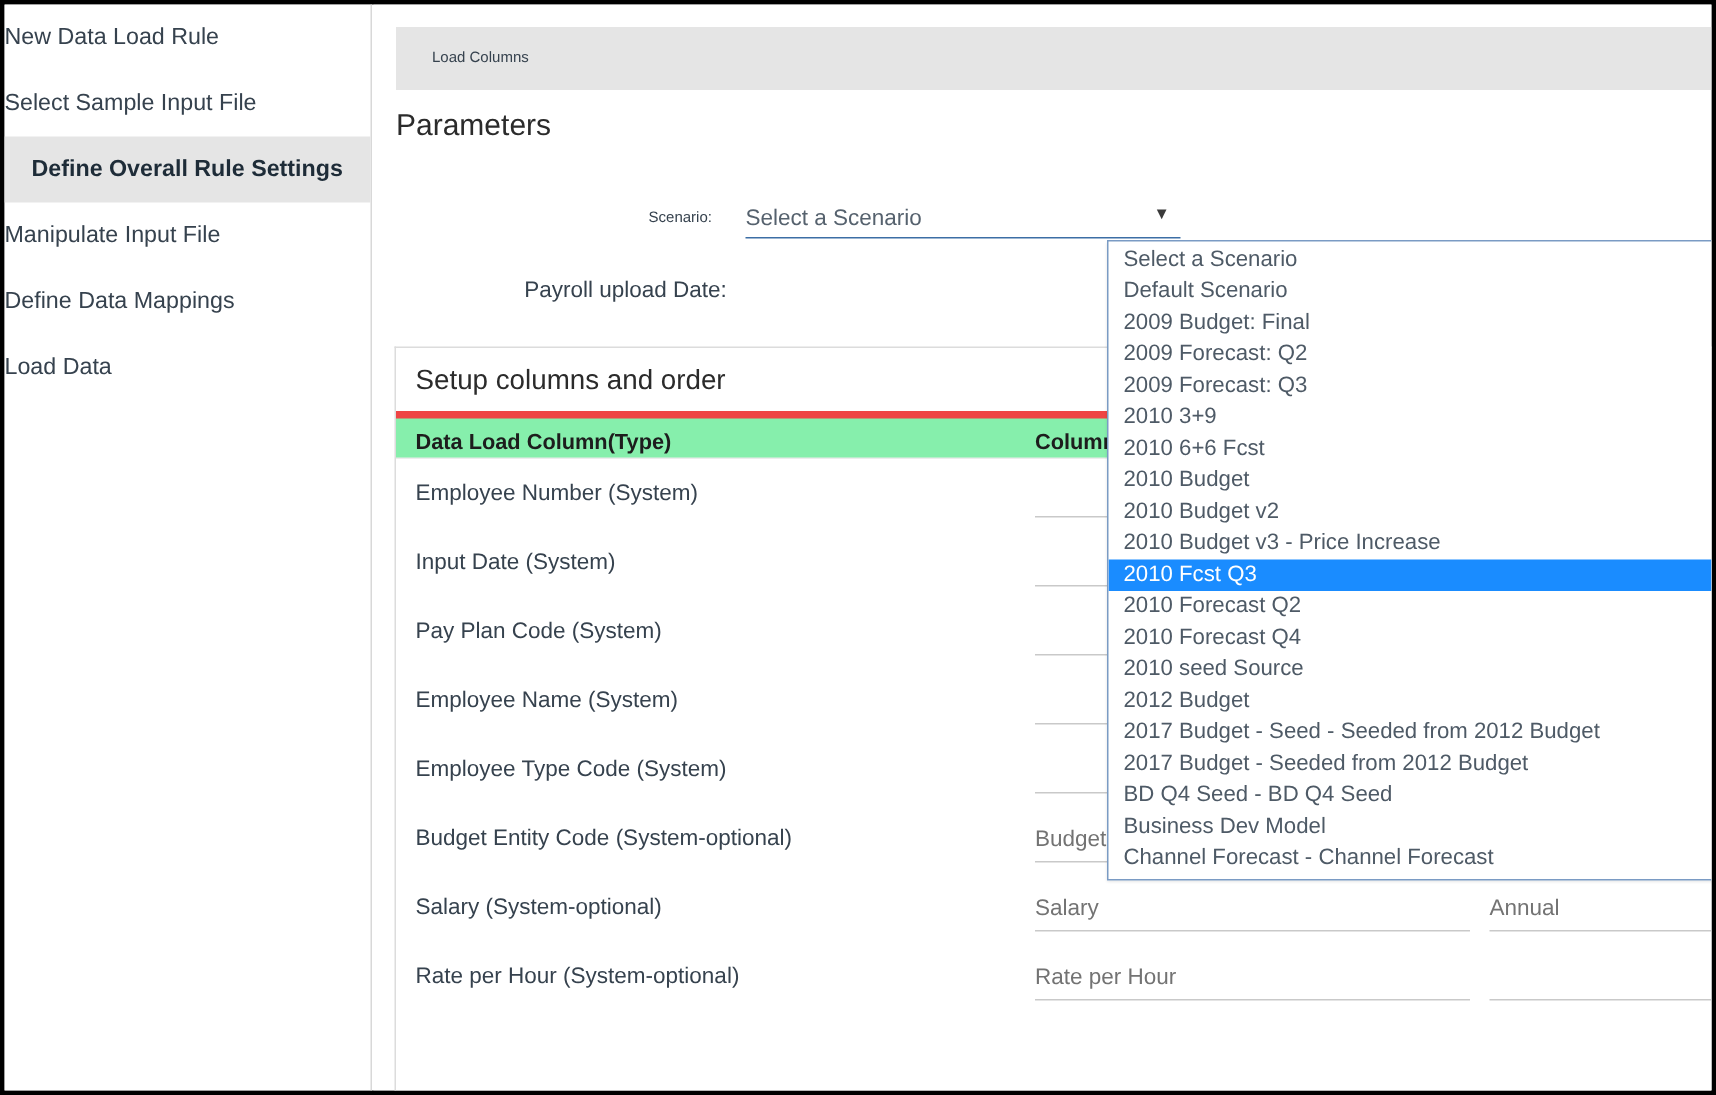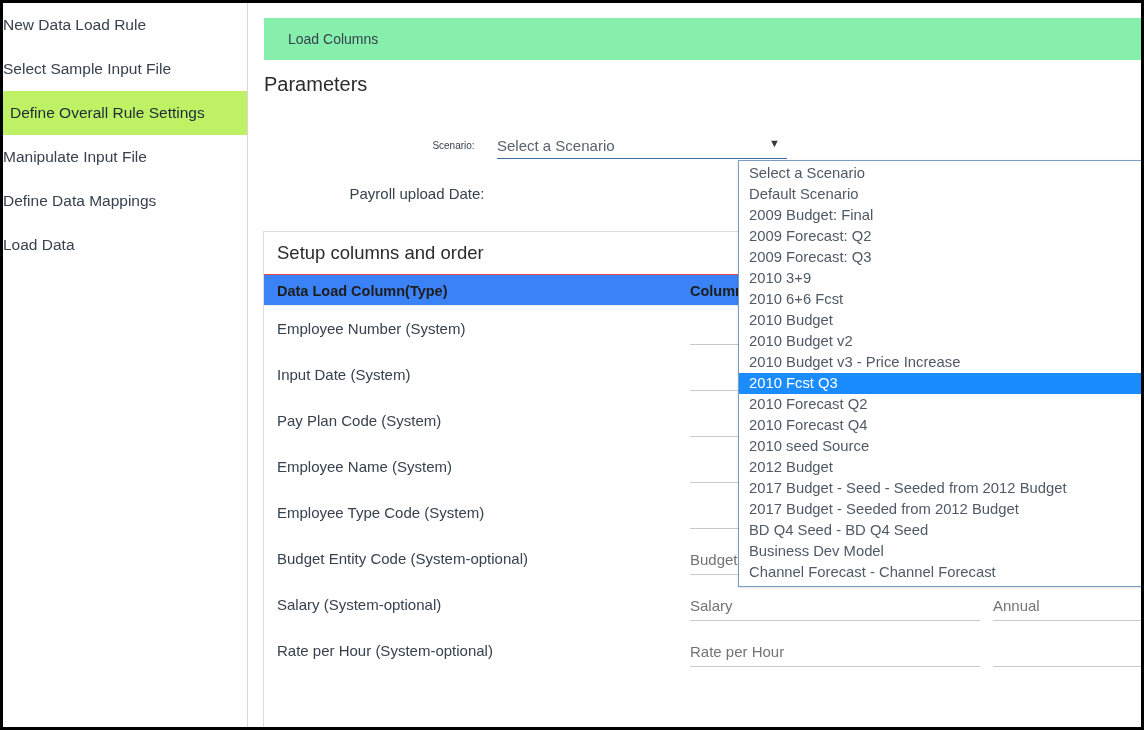"Load Columns" #load-columns-bar { background: #86efac -> #e5e5e5; font-size: 14px -> 10px }
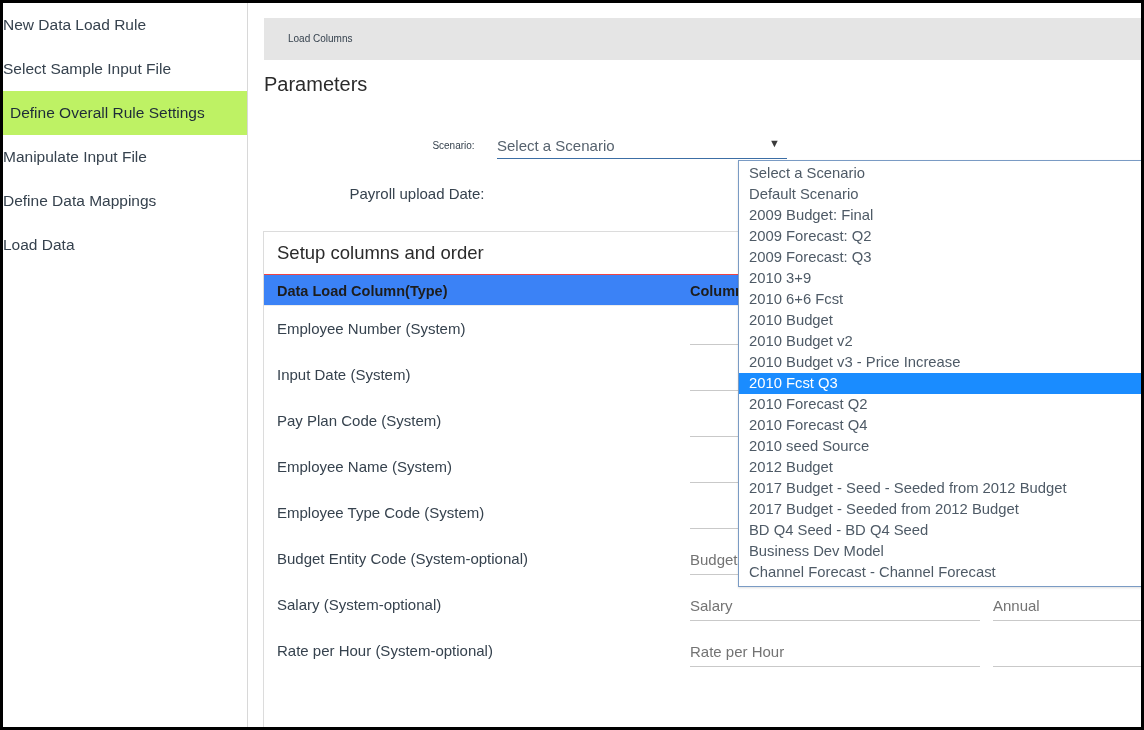"Define Overall Rule Settings" .nav-item.active { background: #bef264 -> #e5e5e5; font-weight: normal -> bold; padding-left: 7px -> 18px }
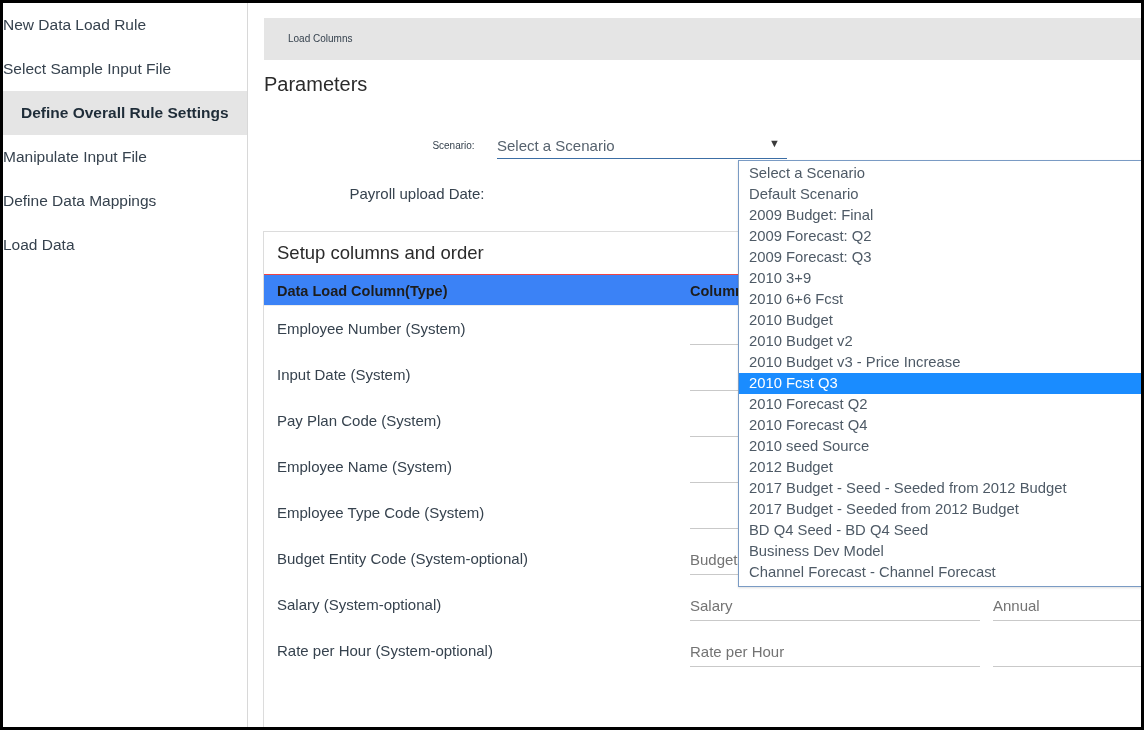"Data Load Column(Type)" #head-row { background: #3b82f6 -> #86efac; border-top: 1px solid #ef4444 -> 5px solid #ef4444 }
